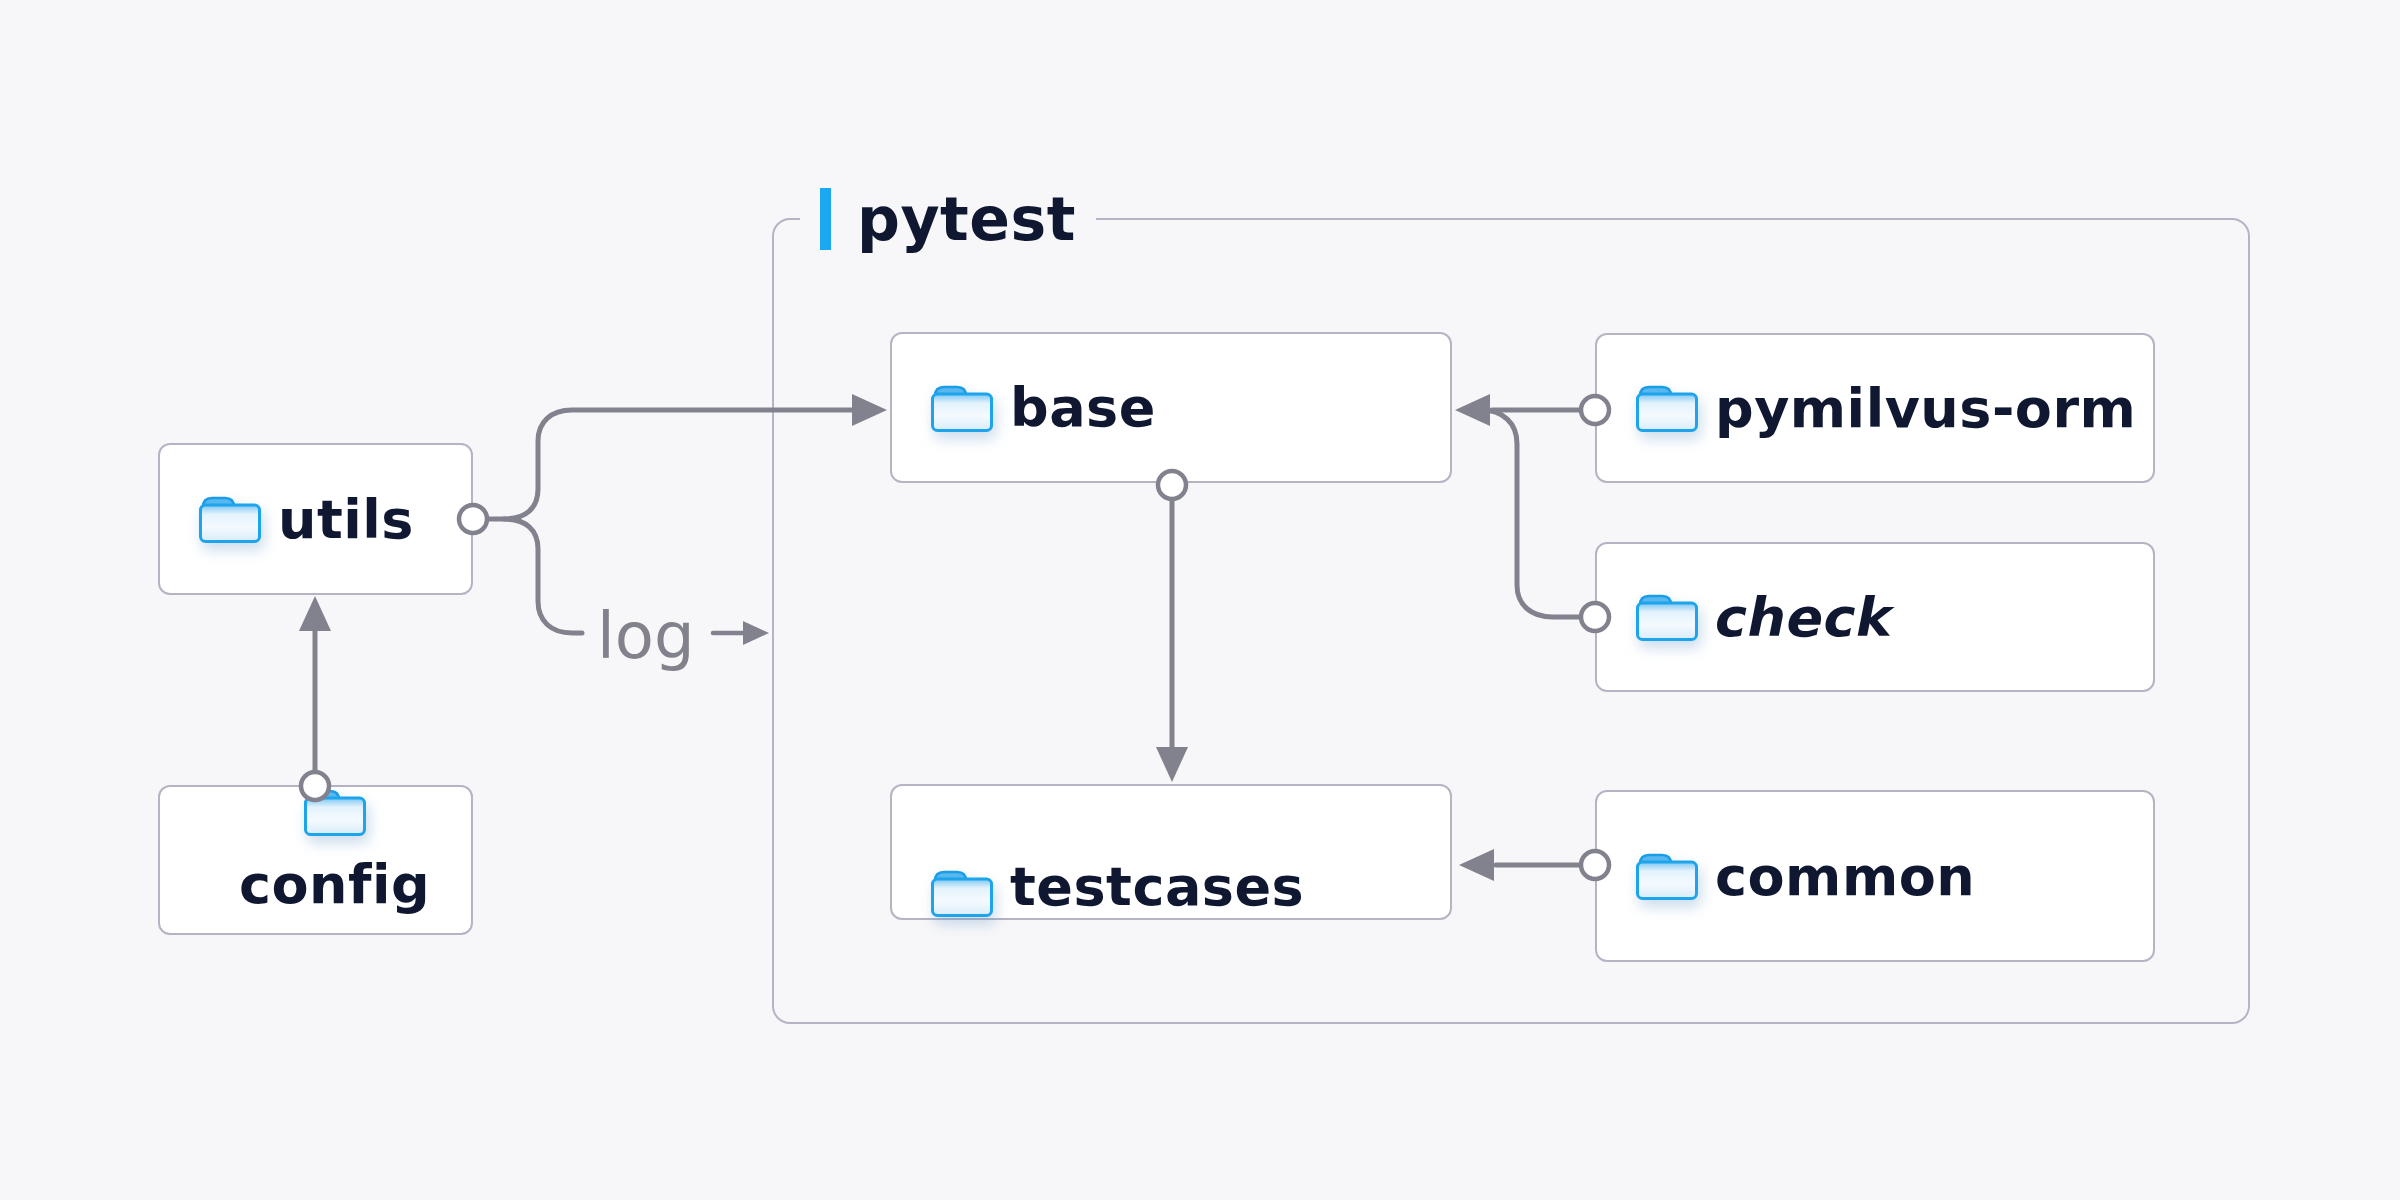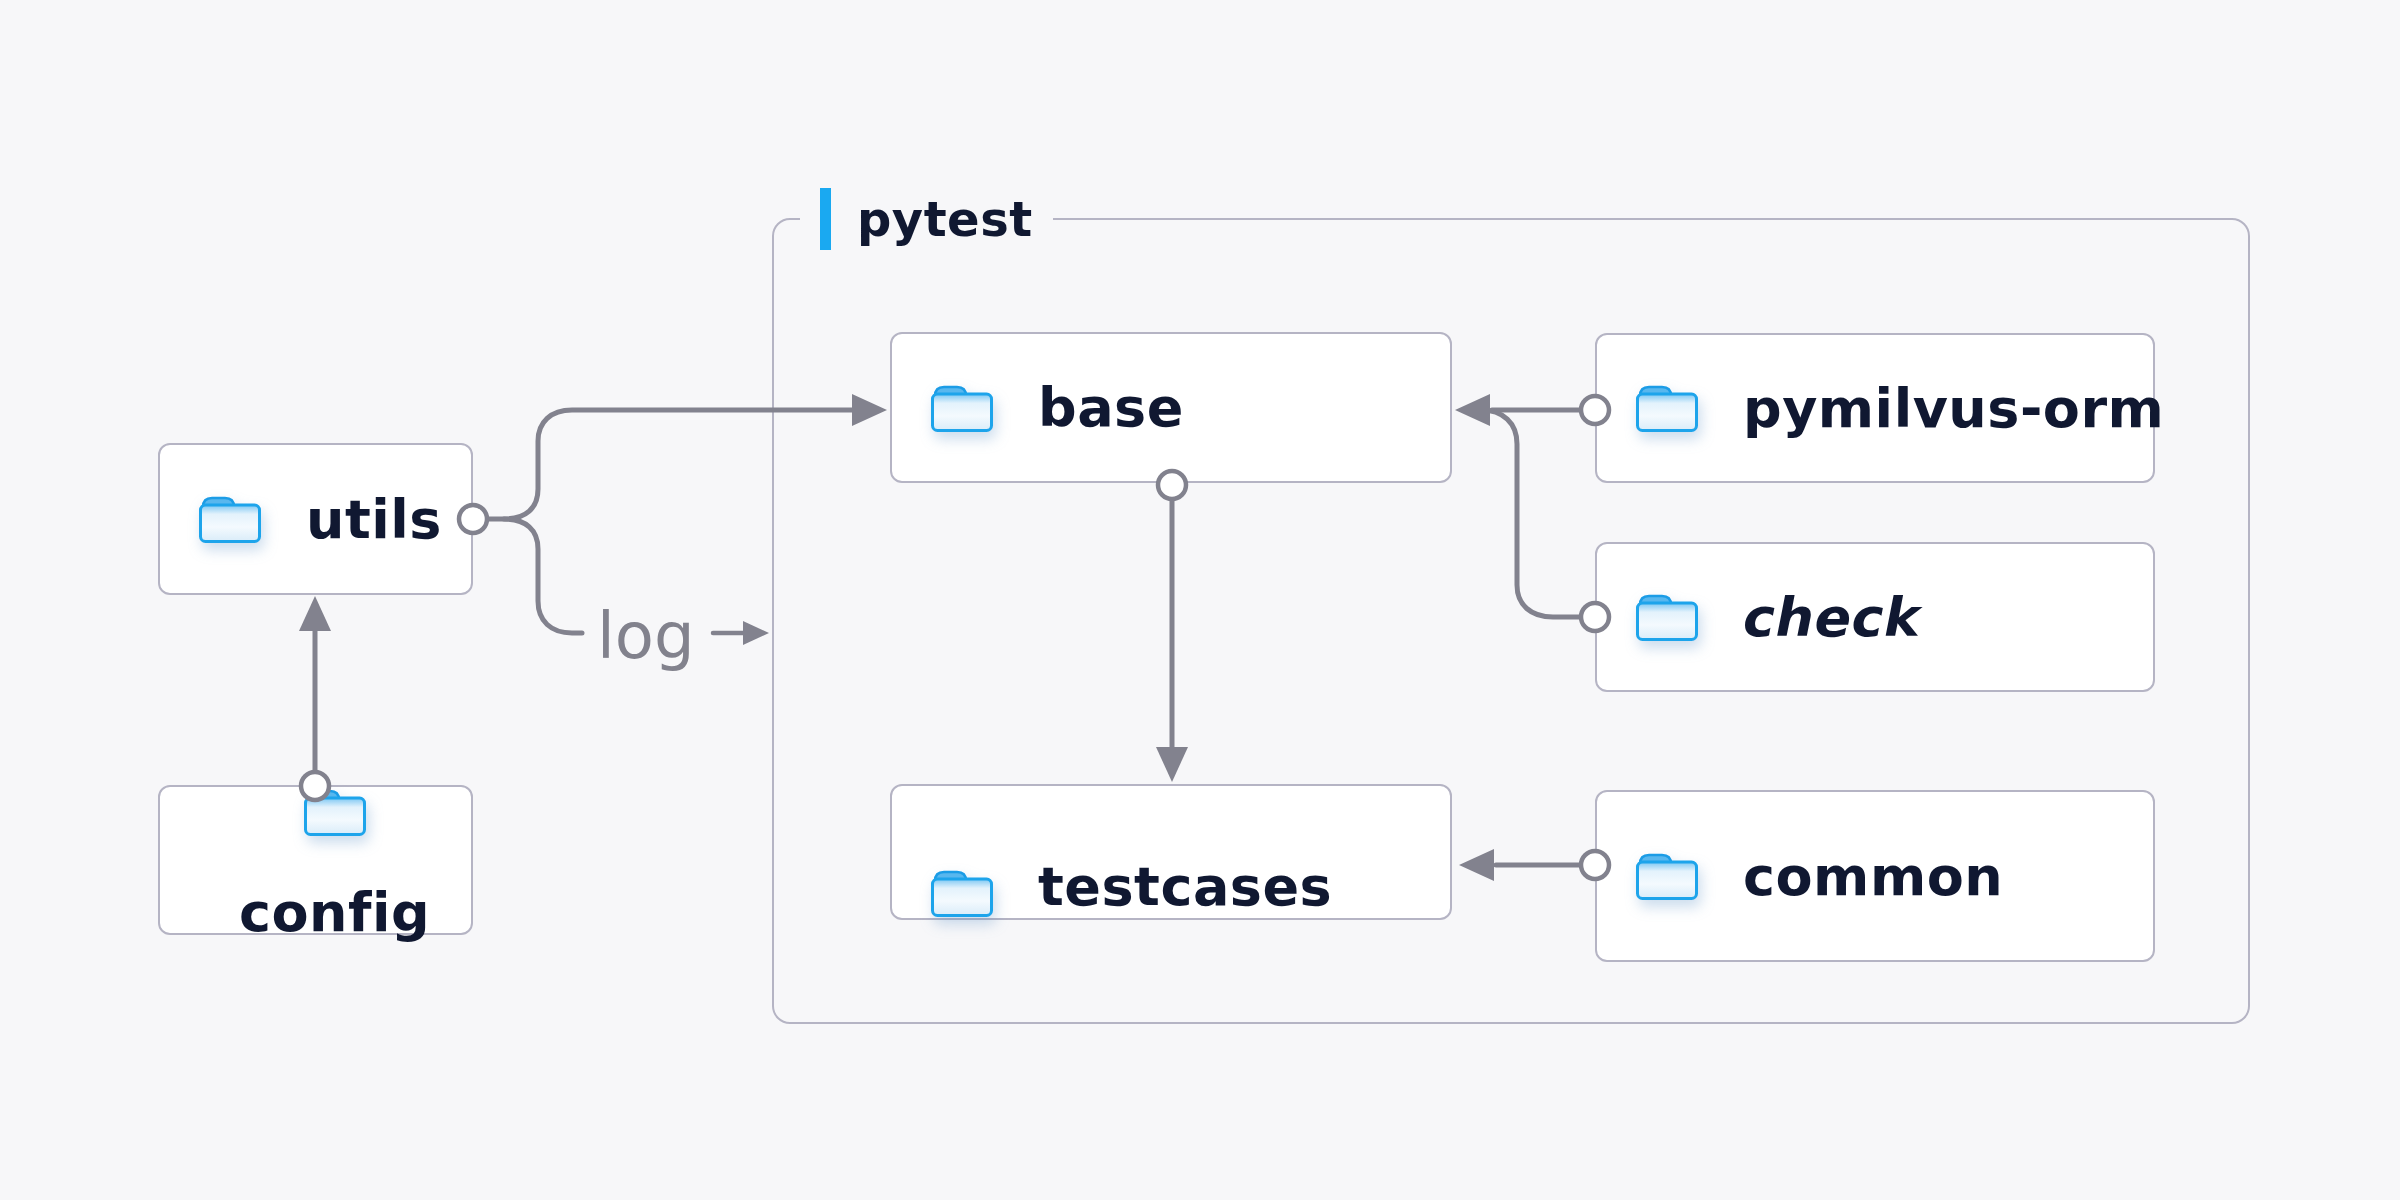"pytest" #group-title { font-size: 48px -> 60px }
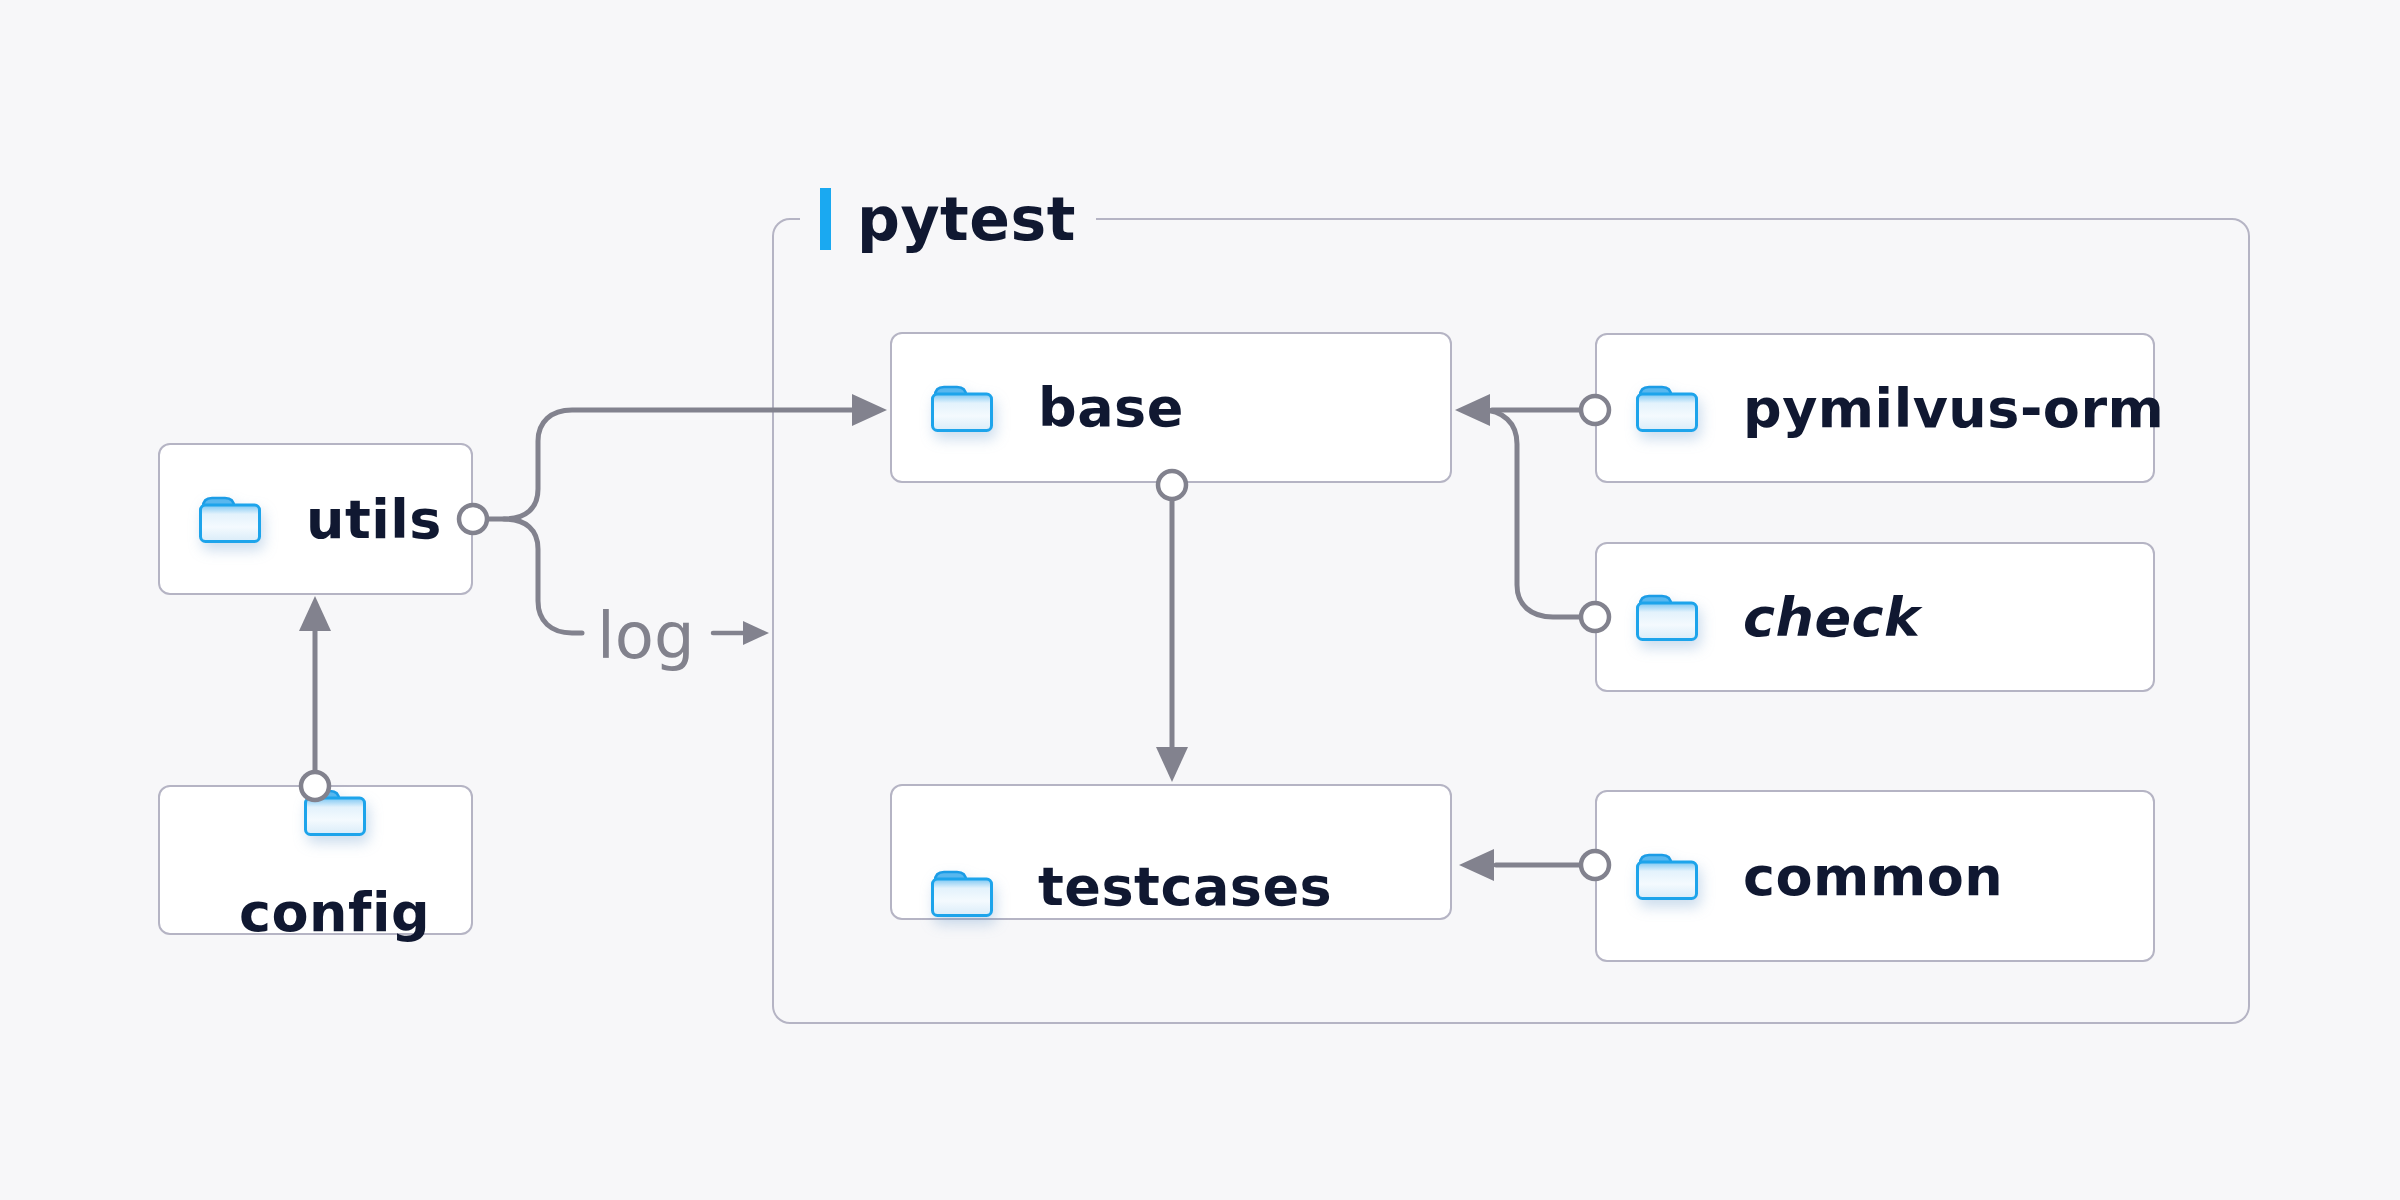"base" .node { gap: 44px -> 16px }
